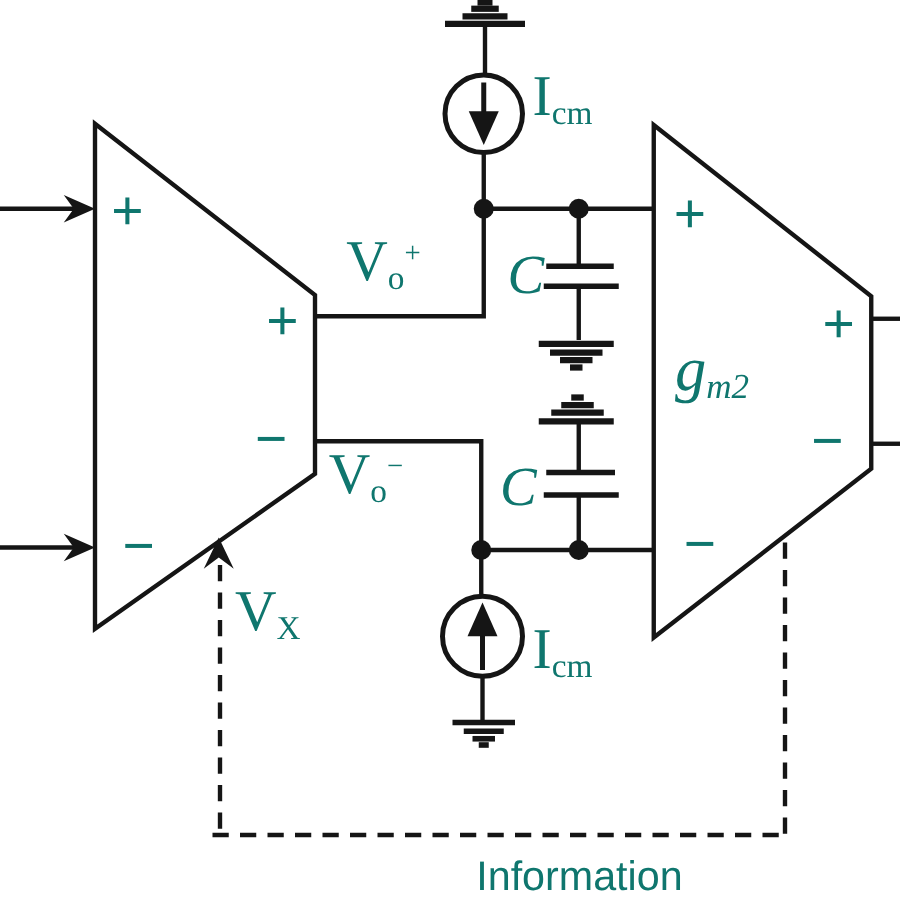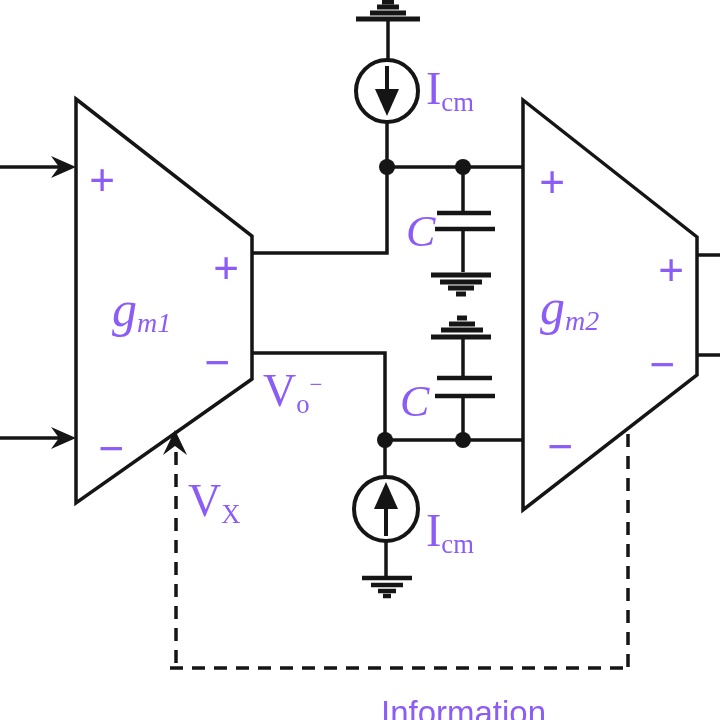"Icm" .lbl { color: #8b5cf6 -> #0f766e; margin-top: 12px -> none }
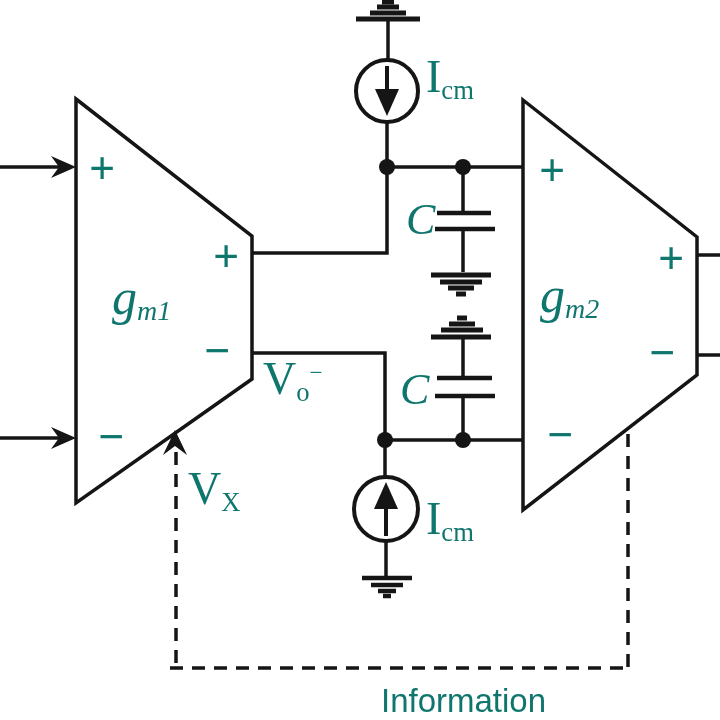"Vo+" div.lbl { html: none -> <div> <span>V</span><sub>o</sub><sup>+</sup> </div> }
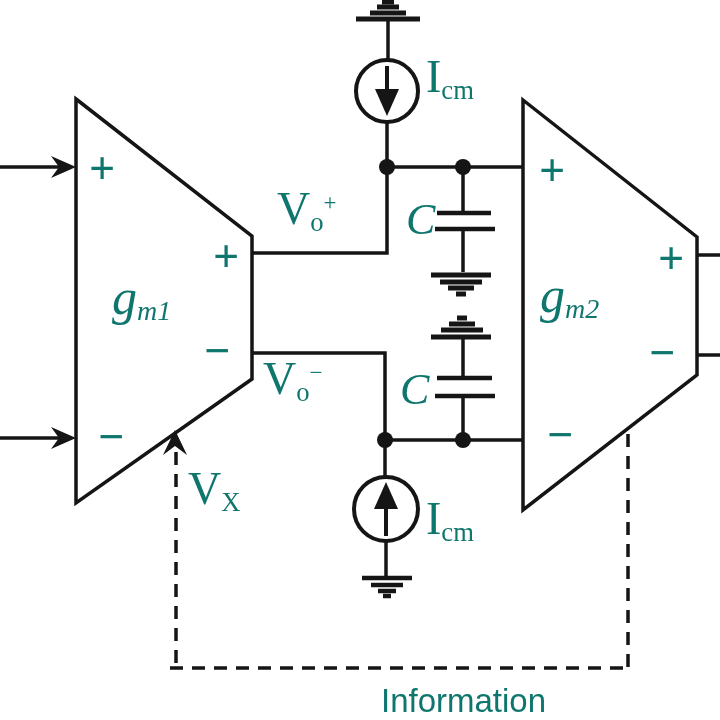"gm1" div.lbl { html: <div> <span>g</span><sub>m1</sub> </div> -> none }
